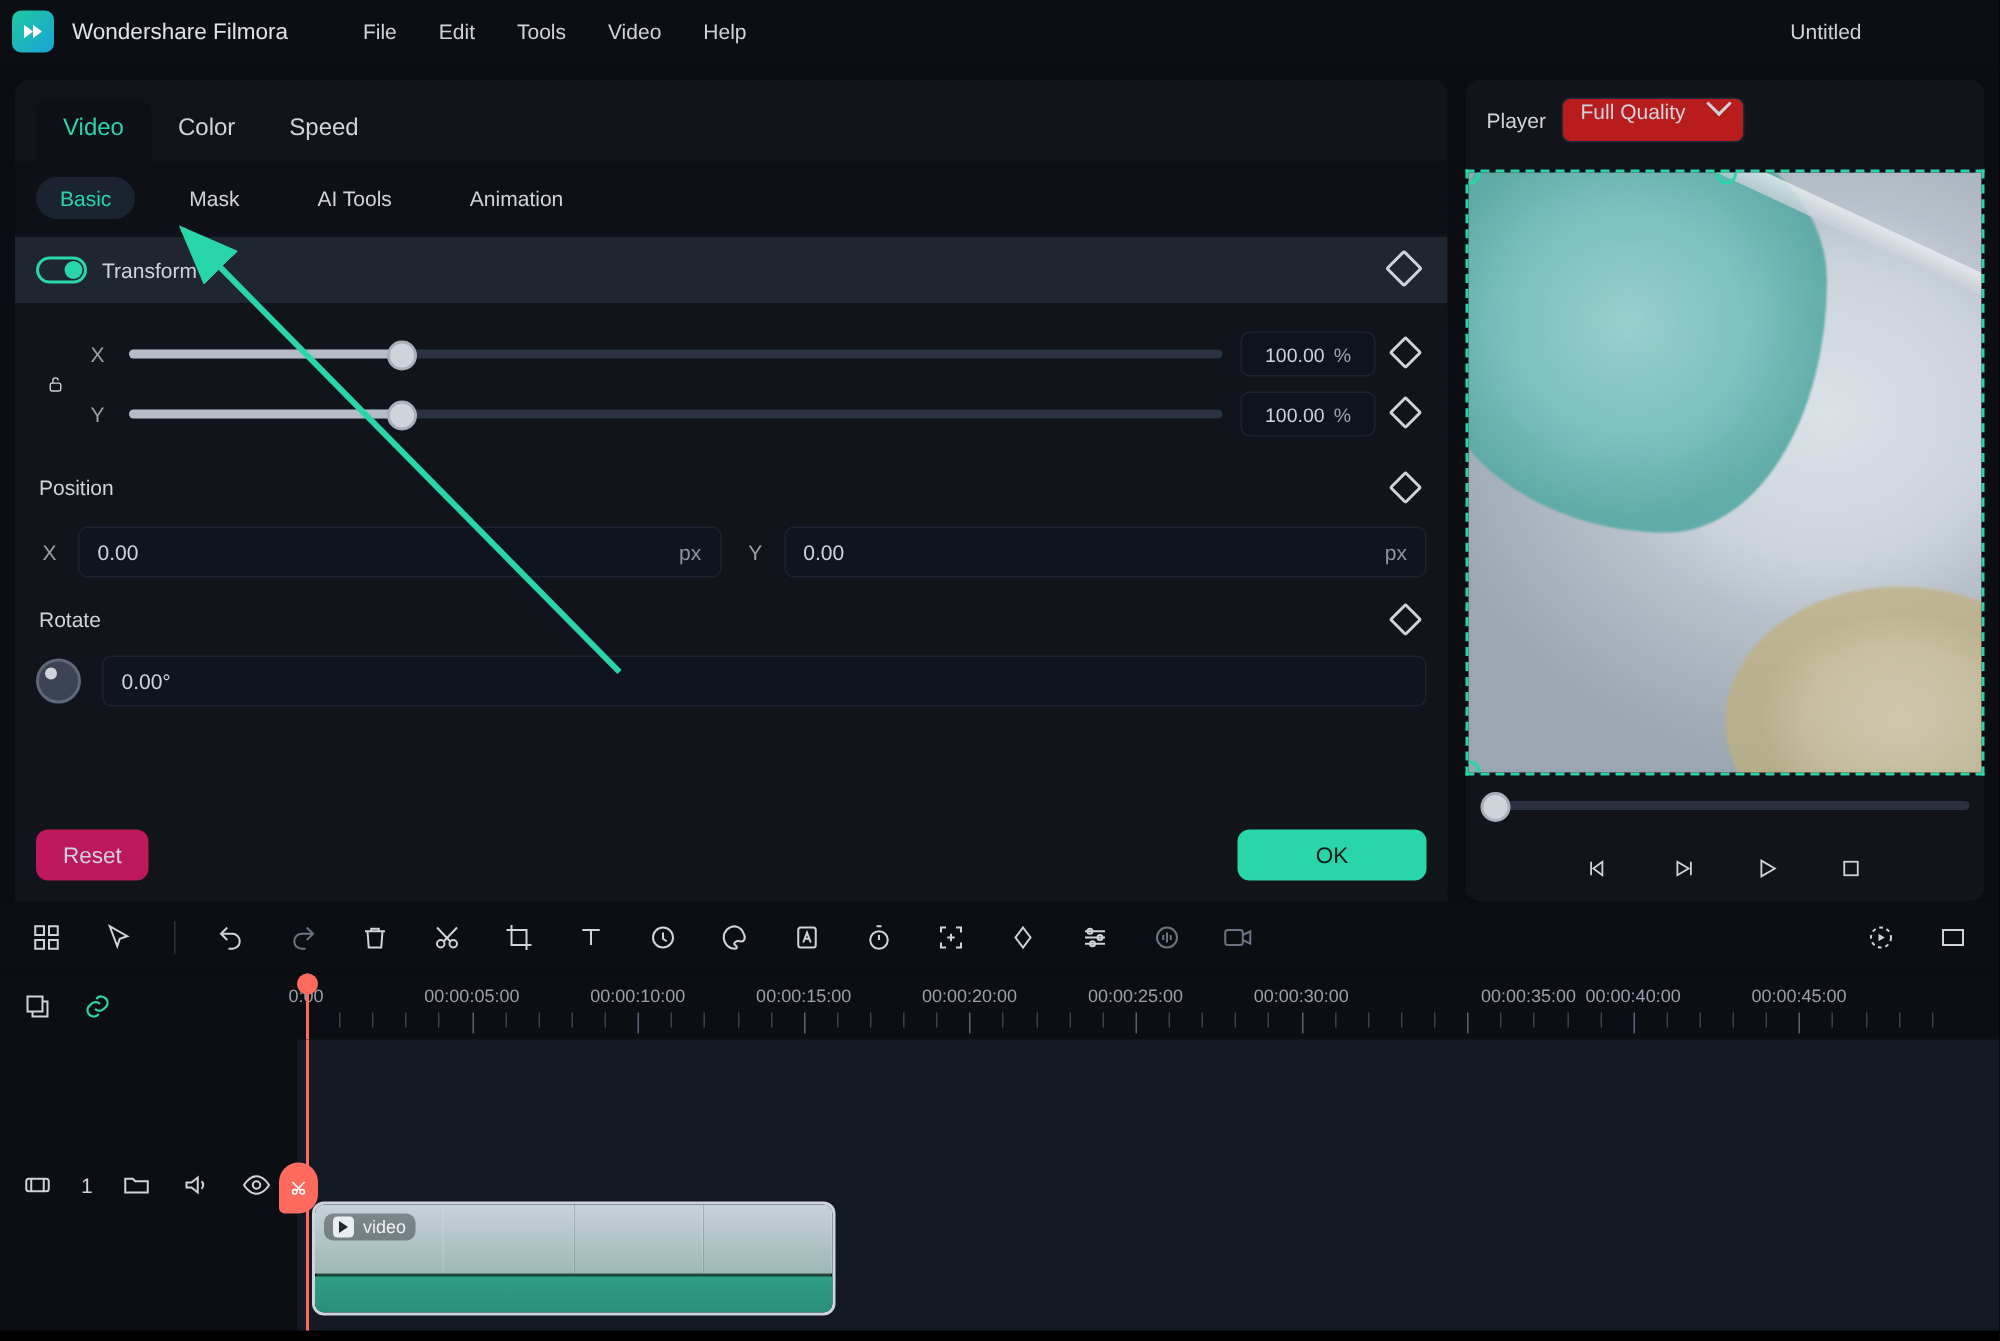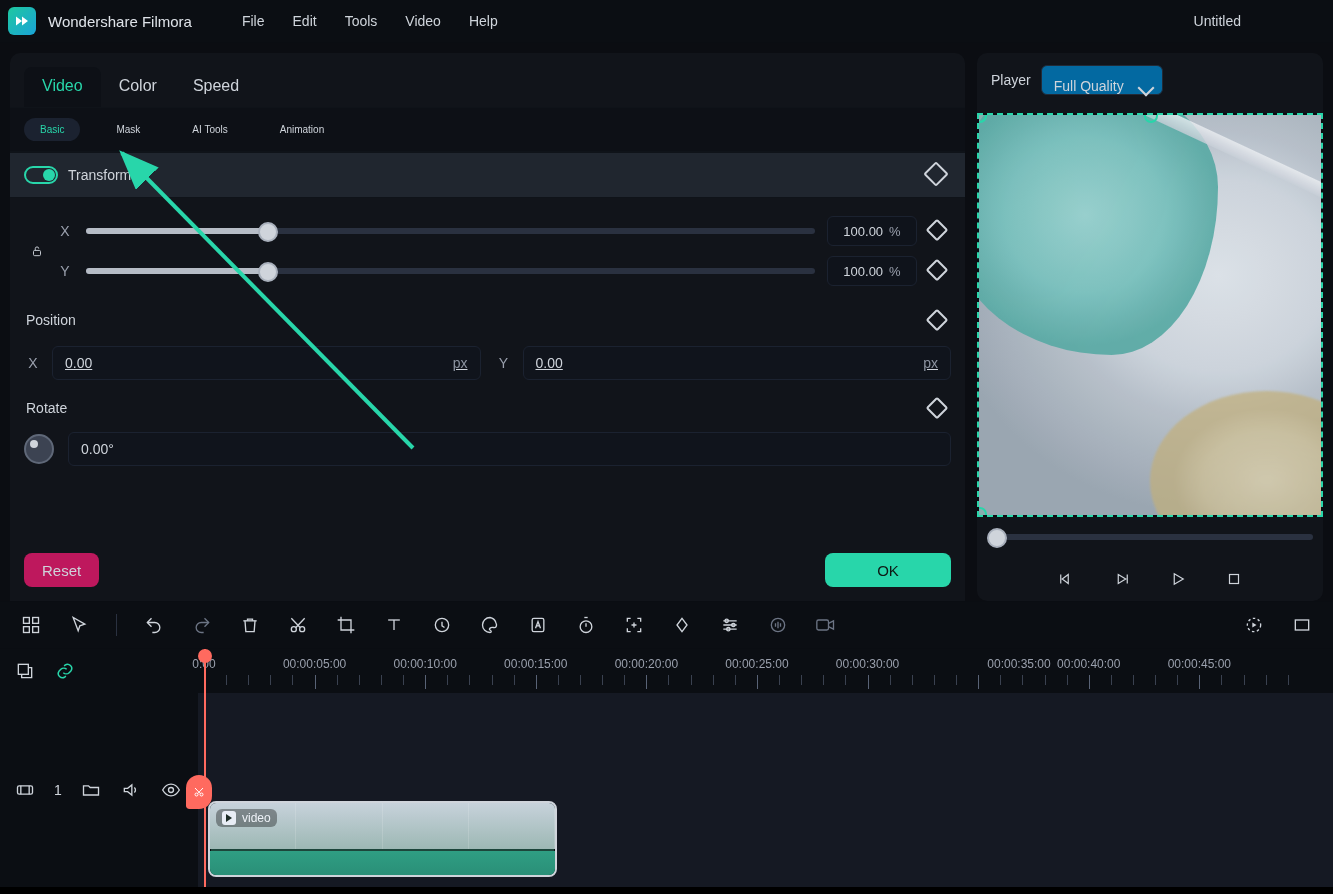"Full Quality" .quality { align-items: flex-end -> flex-start; background: #0369a1 -> #b91c1c }
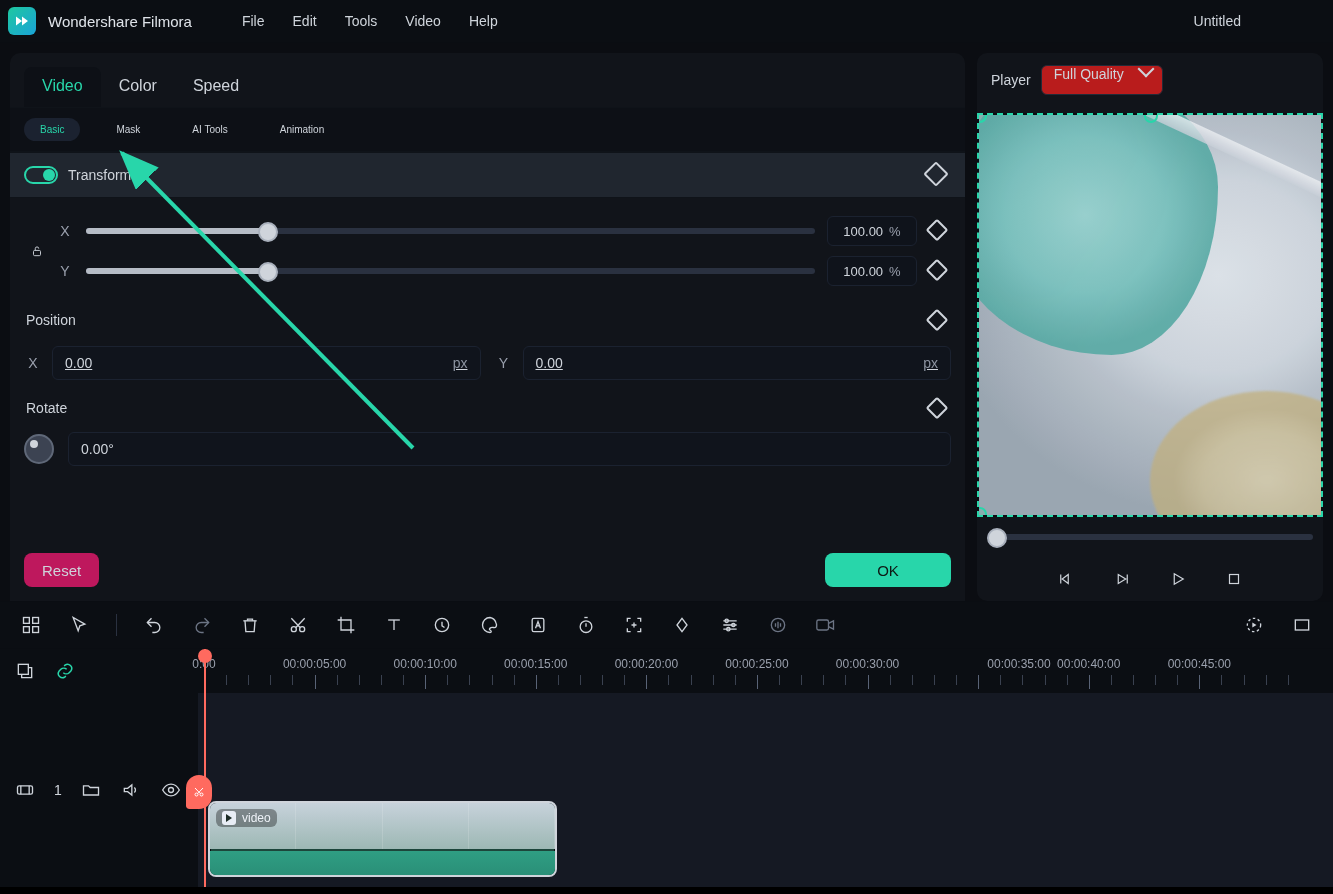"Basic" .sub-tab { font-size: 10px -> 14px }
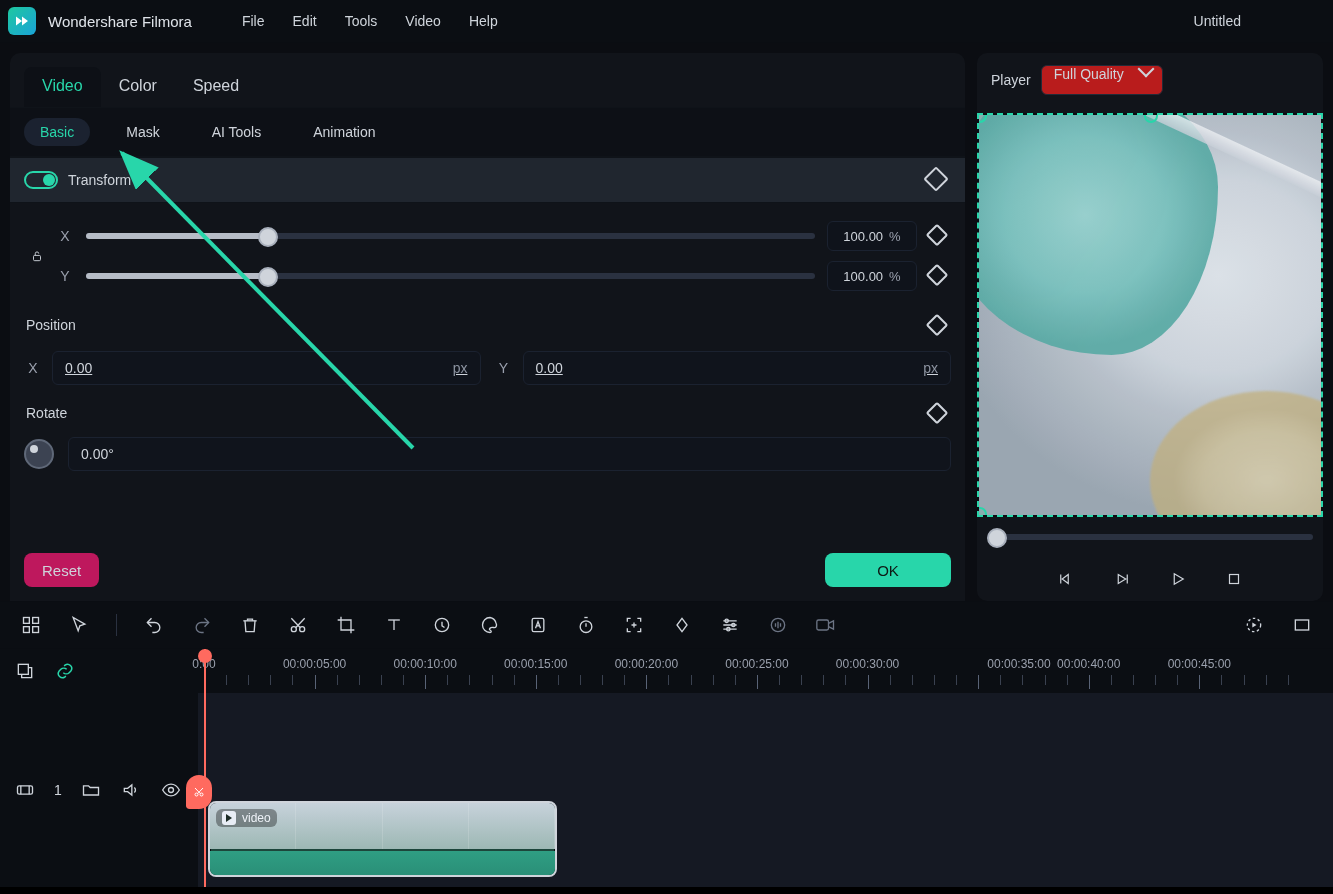"0.00" .pos-input { text-decoration: underline -> none }
